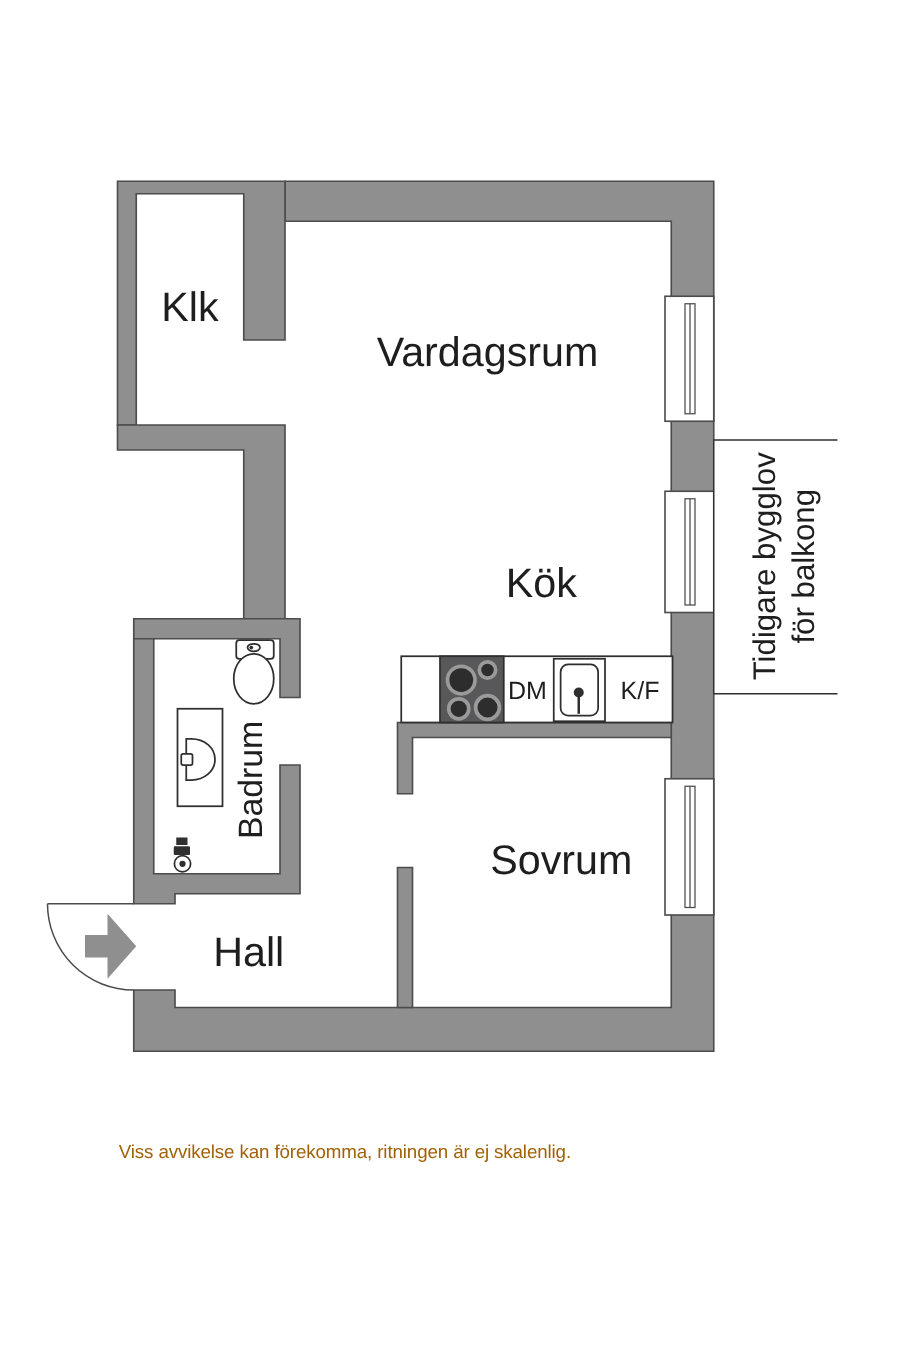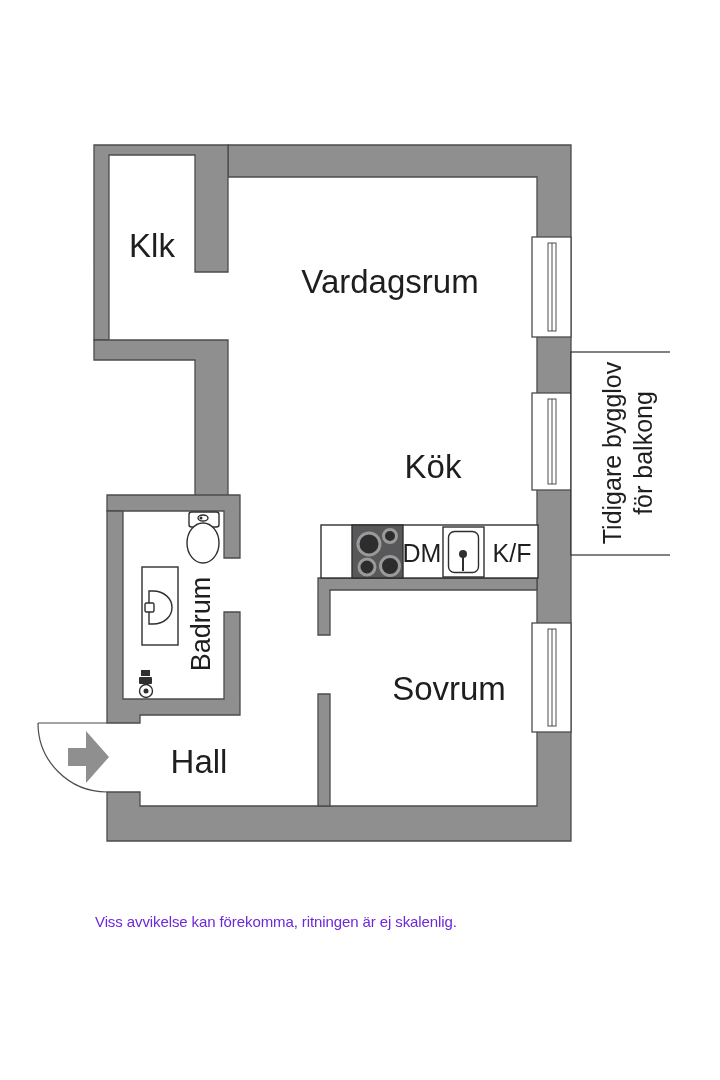"DM" .lbl.small { font-size: 25px -> 20px }
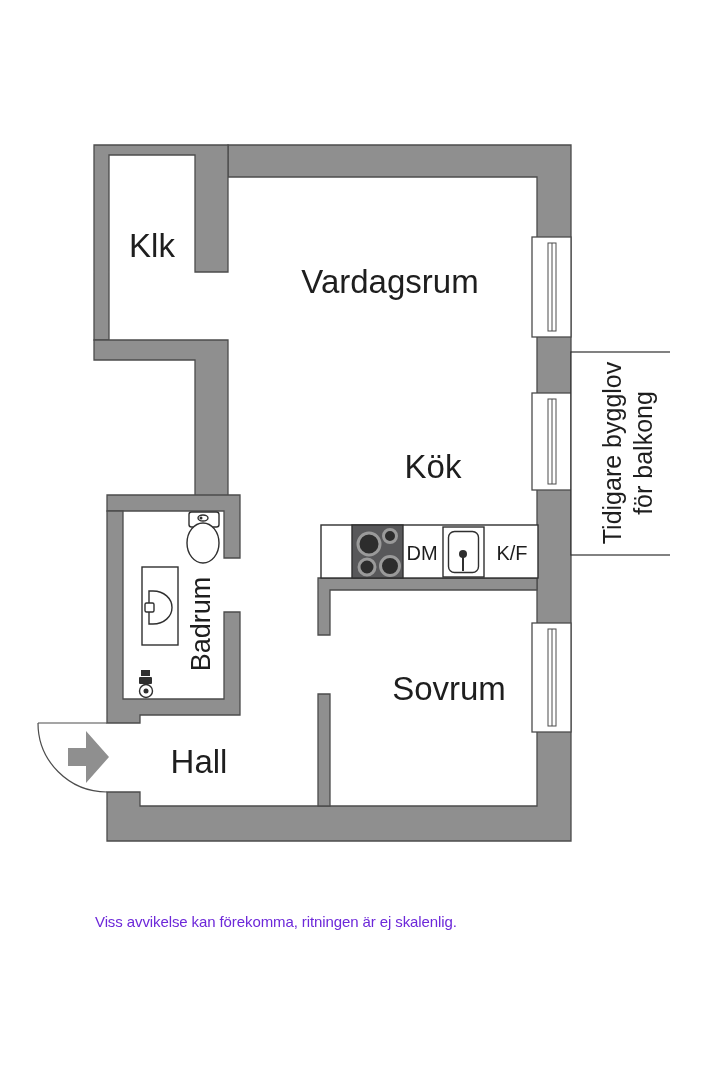"Viss avvikelse kan förekomma, ritningen" .disclaimer { color: #6d28d9 -> #a16207 }
